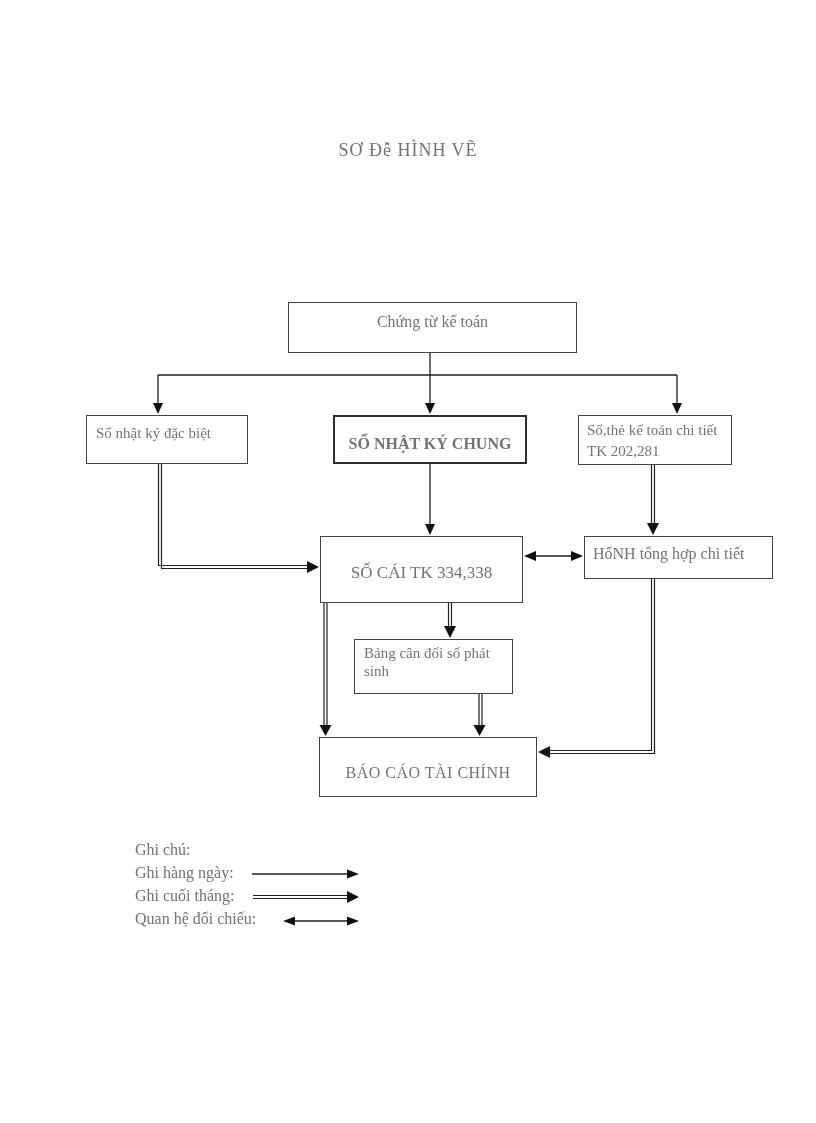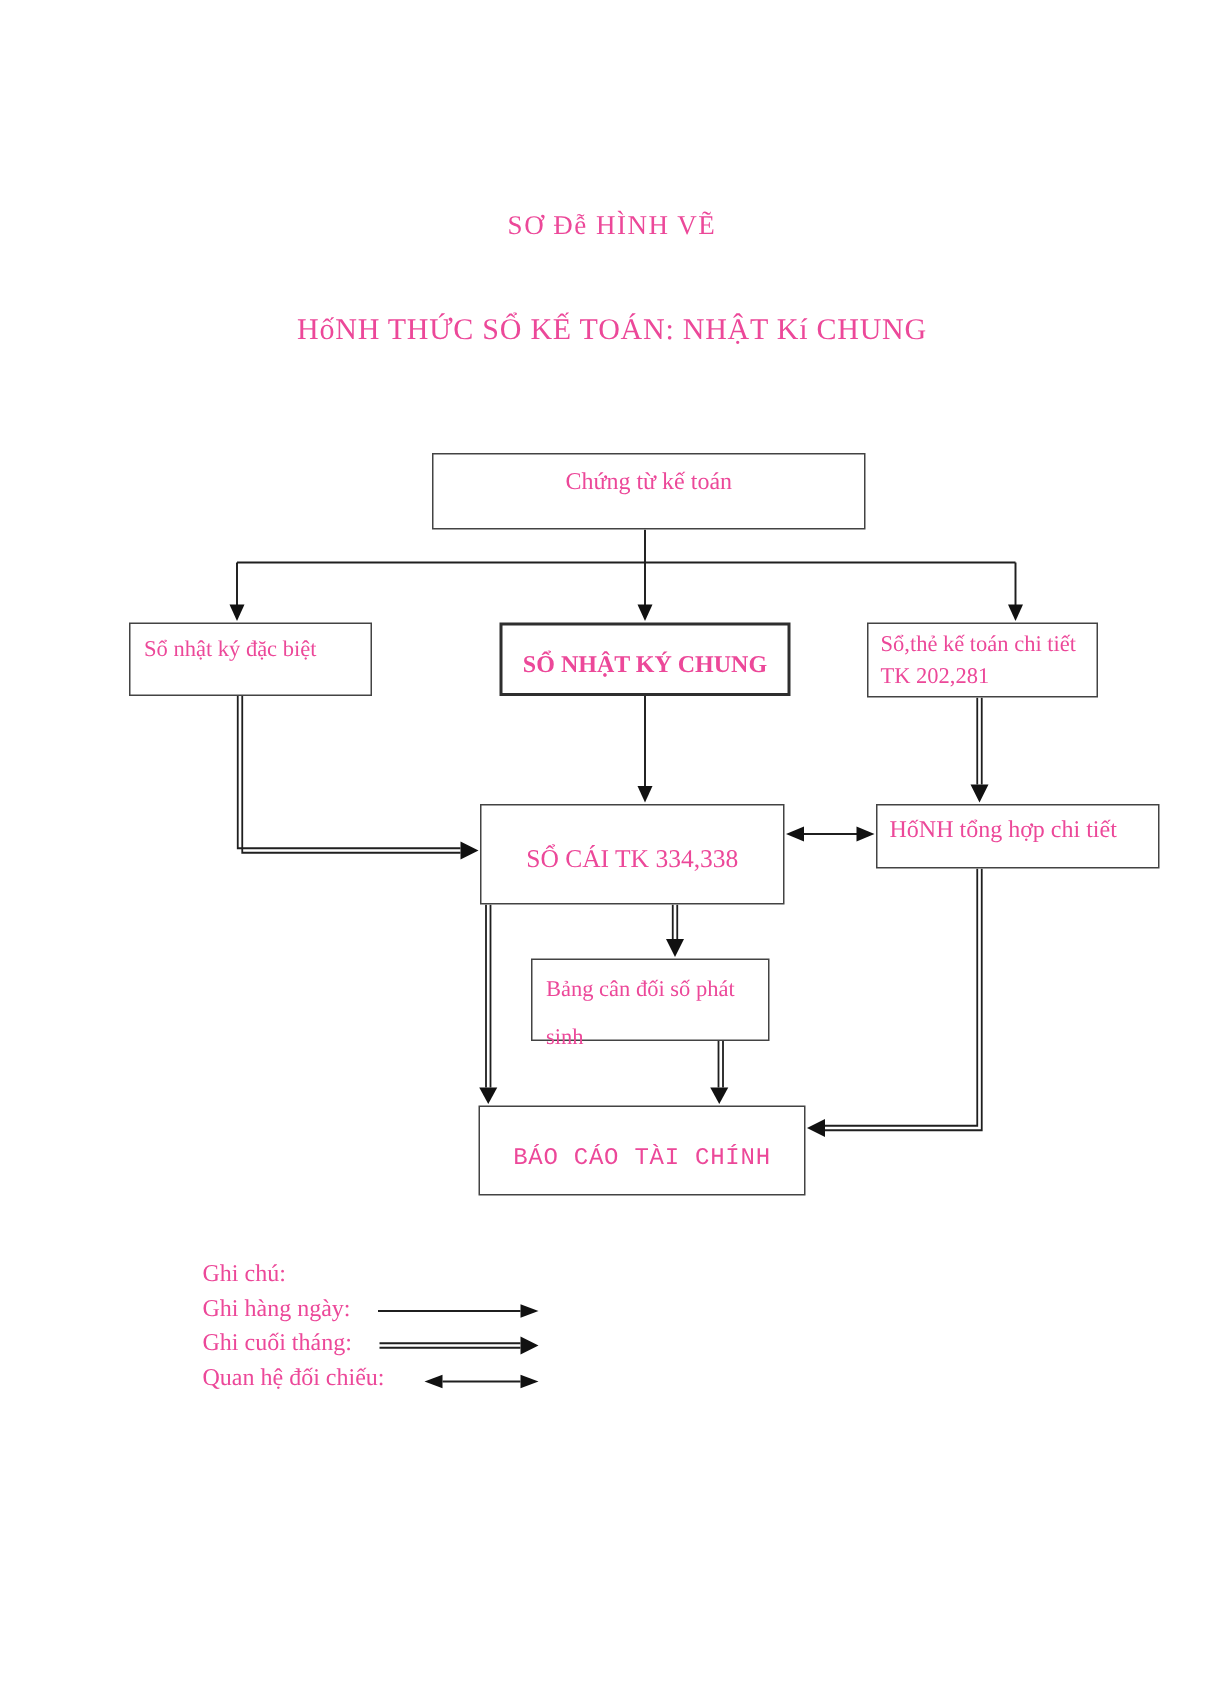"SƠ Đễ HÌNH VẼ" .page { color: #ec4899 -> #737373 }
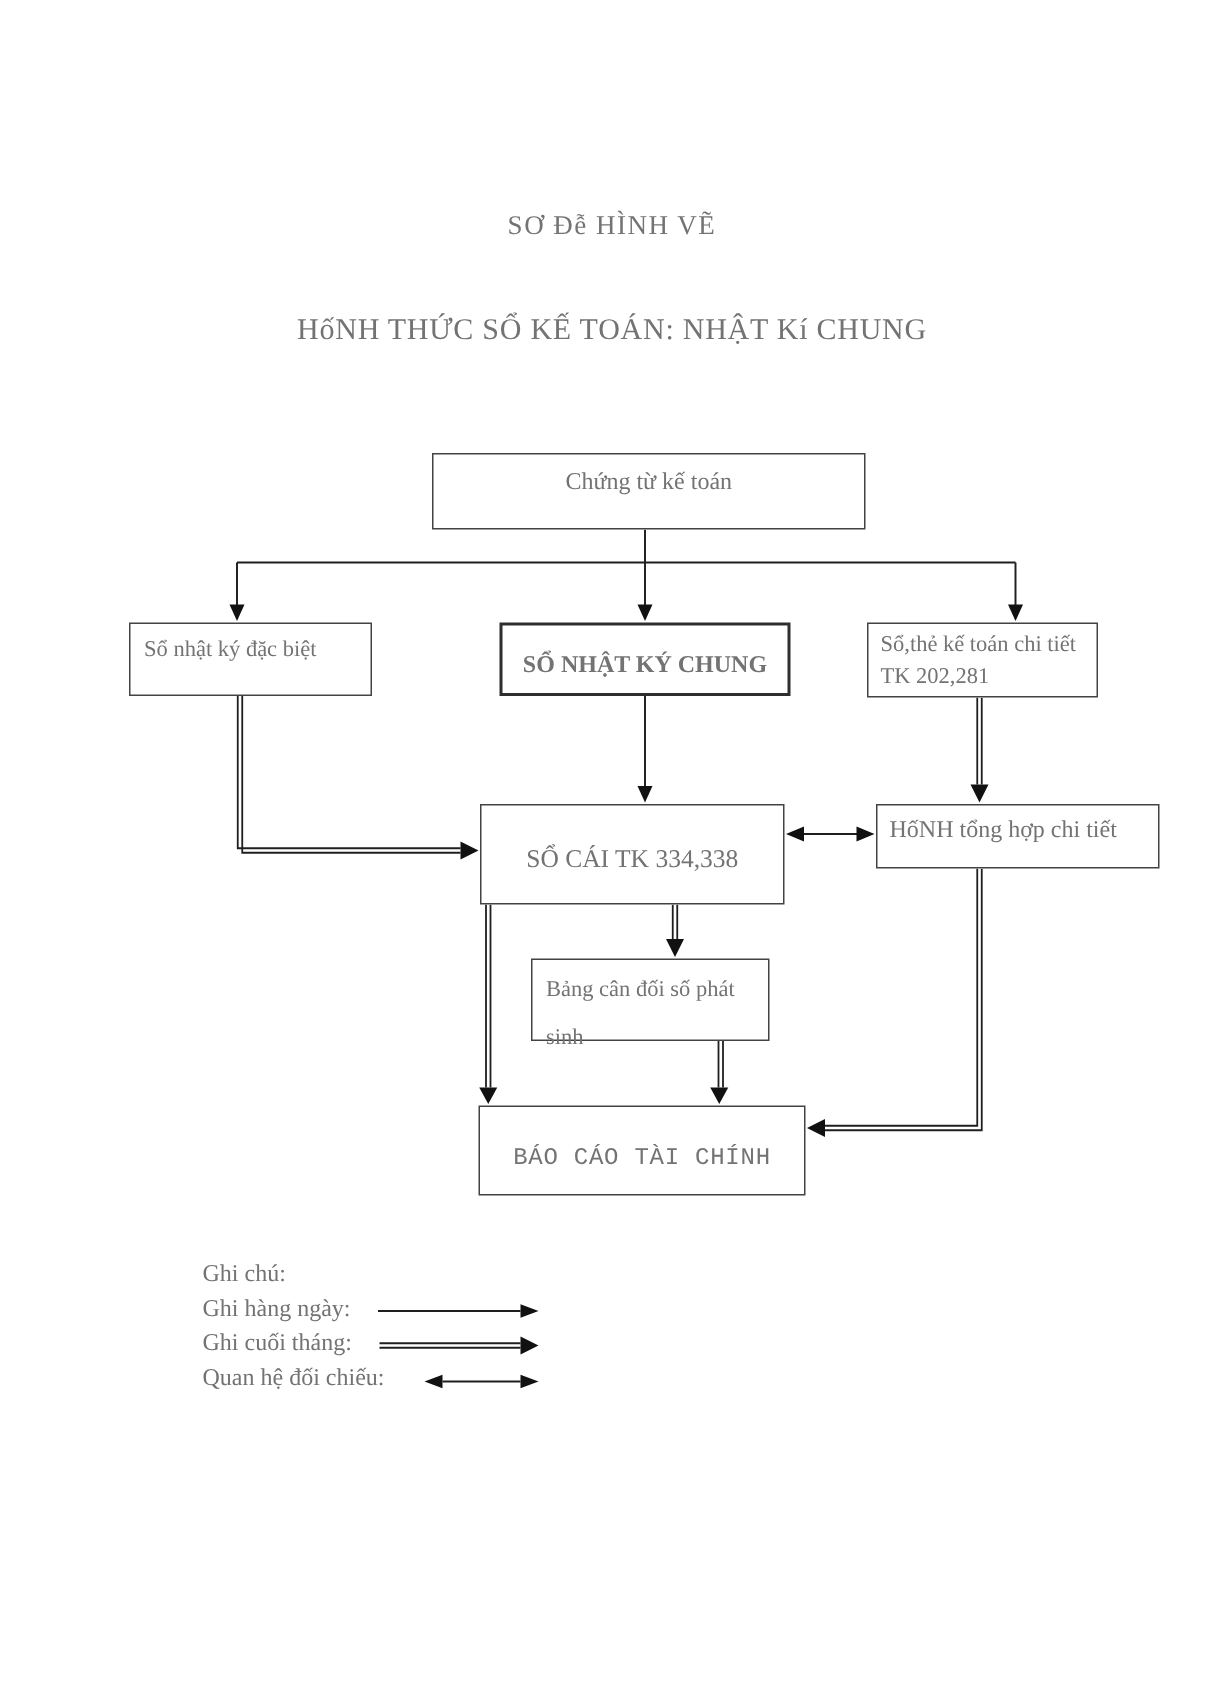"HốNH THỨC SỔ KẾ TOÁN:" div.abs { html: <div>HốNH THỨC SỔ KẾ TOÁN: NHẬT Kí CHUNG</div> -> none }
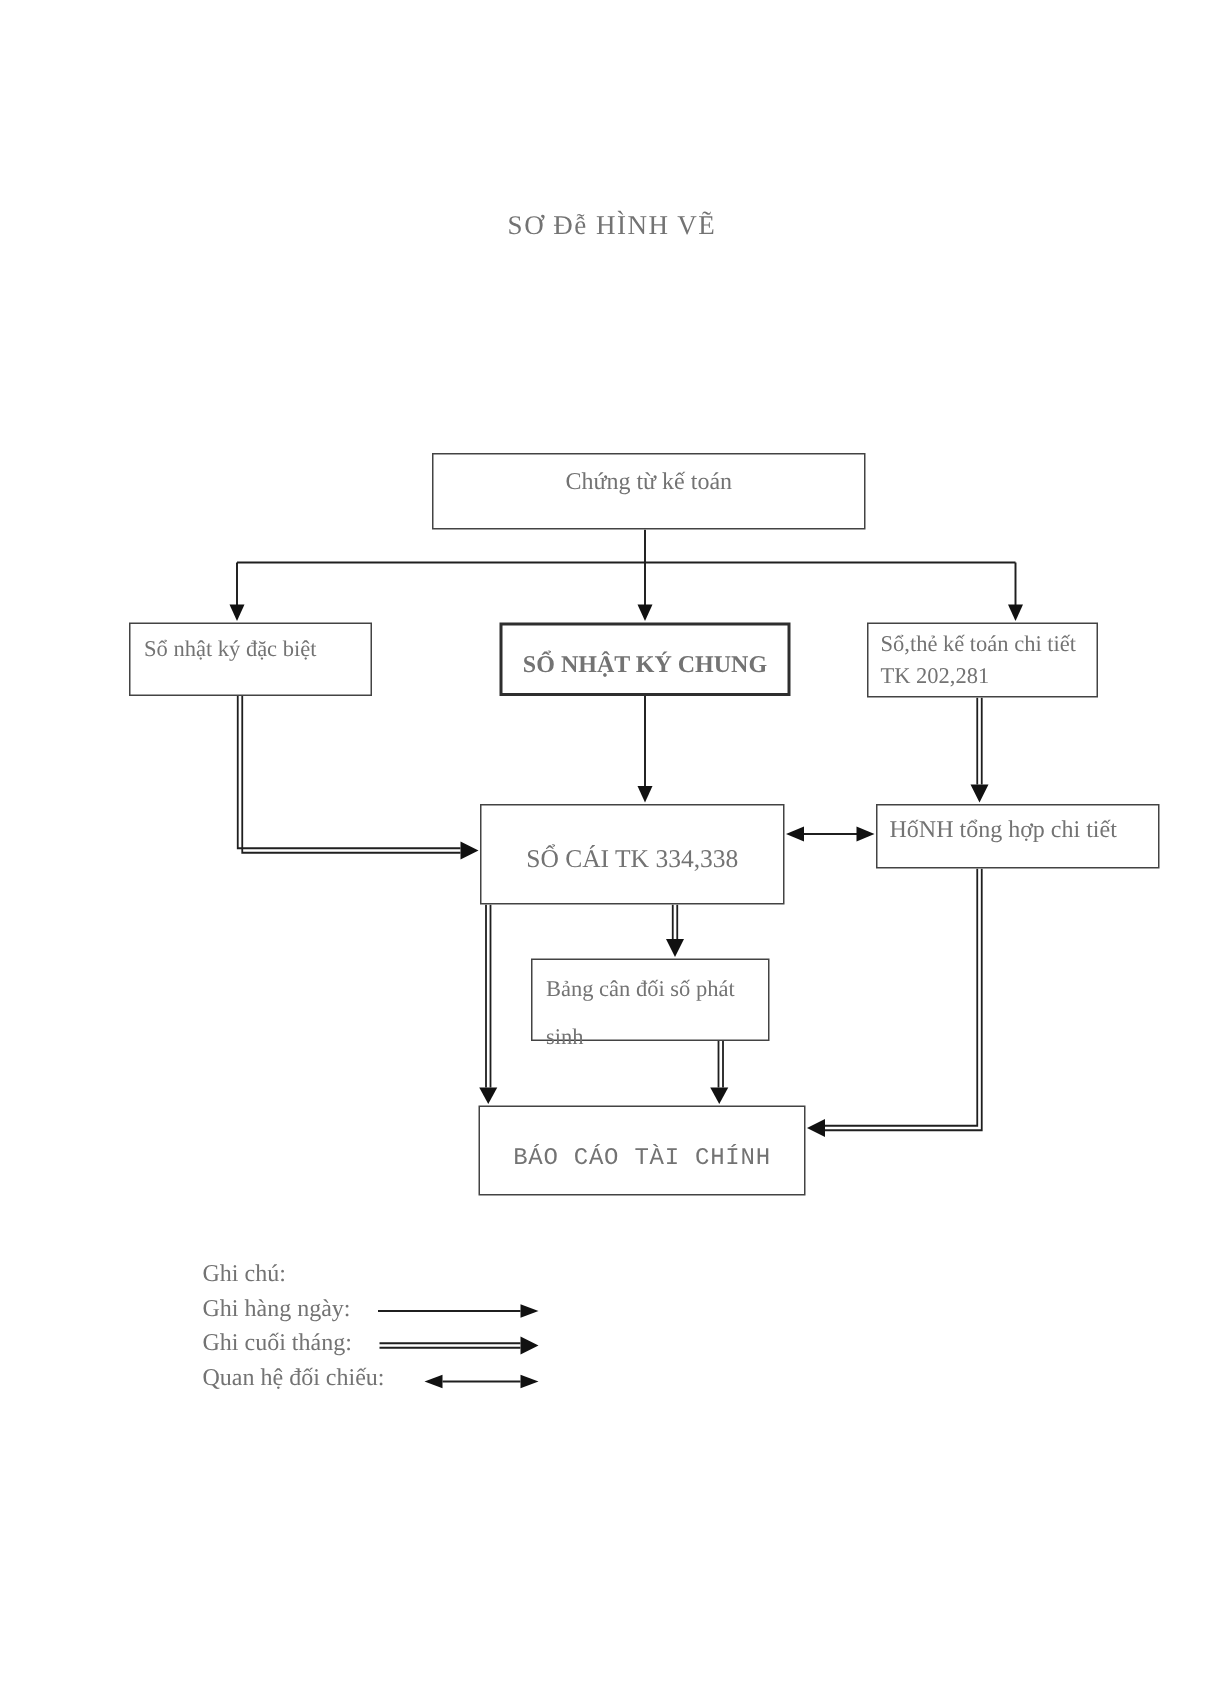"Bảng cân đối số phát" #node-bang-can-doi { line-height: 32px -> 18px }
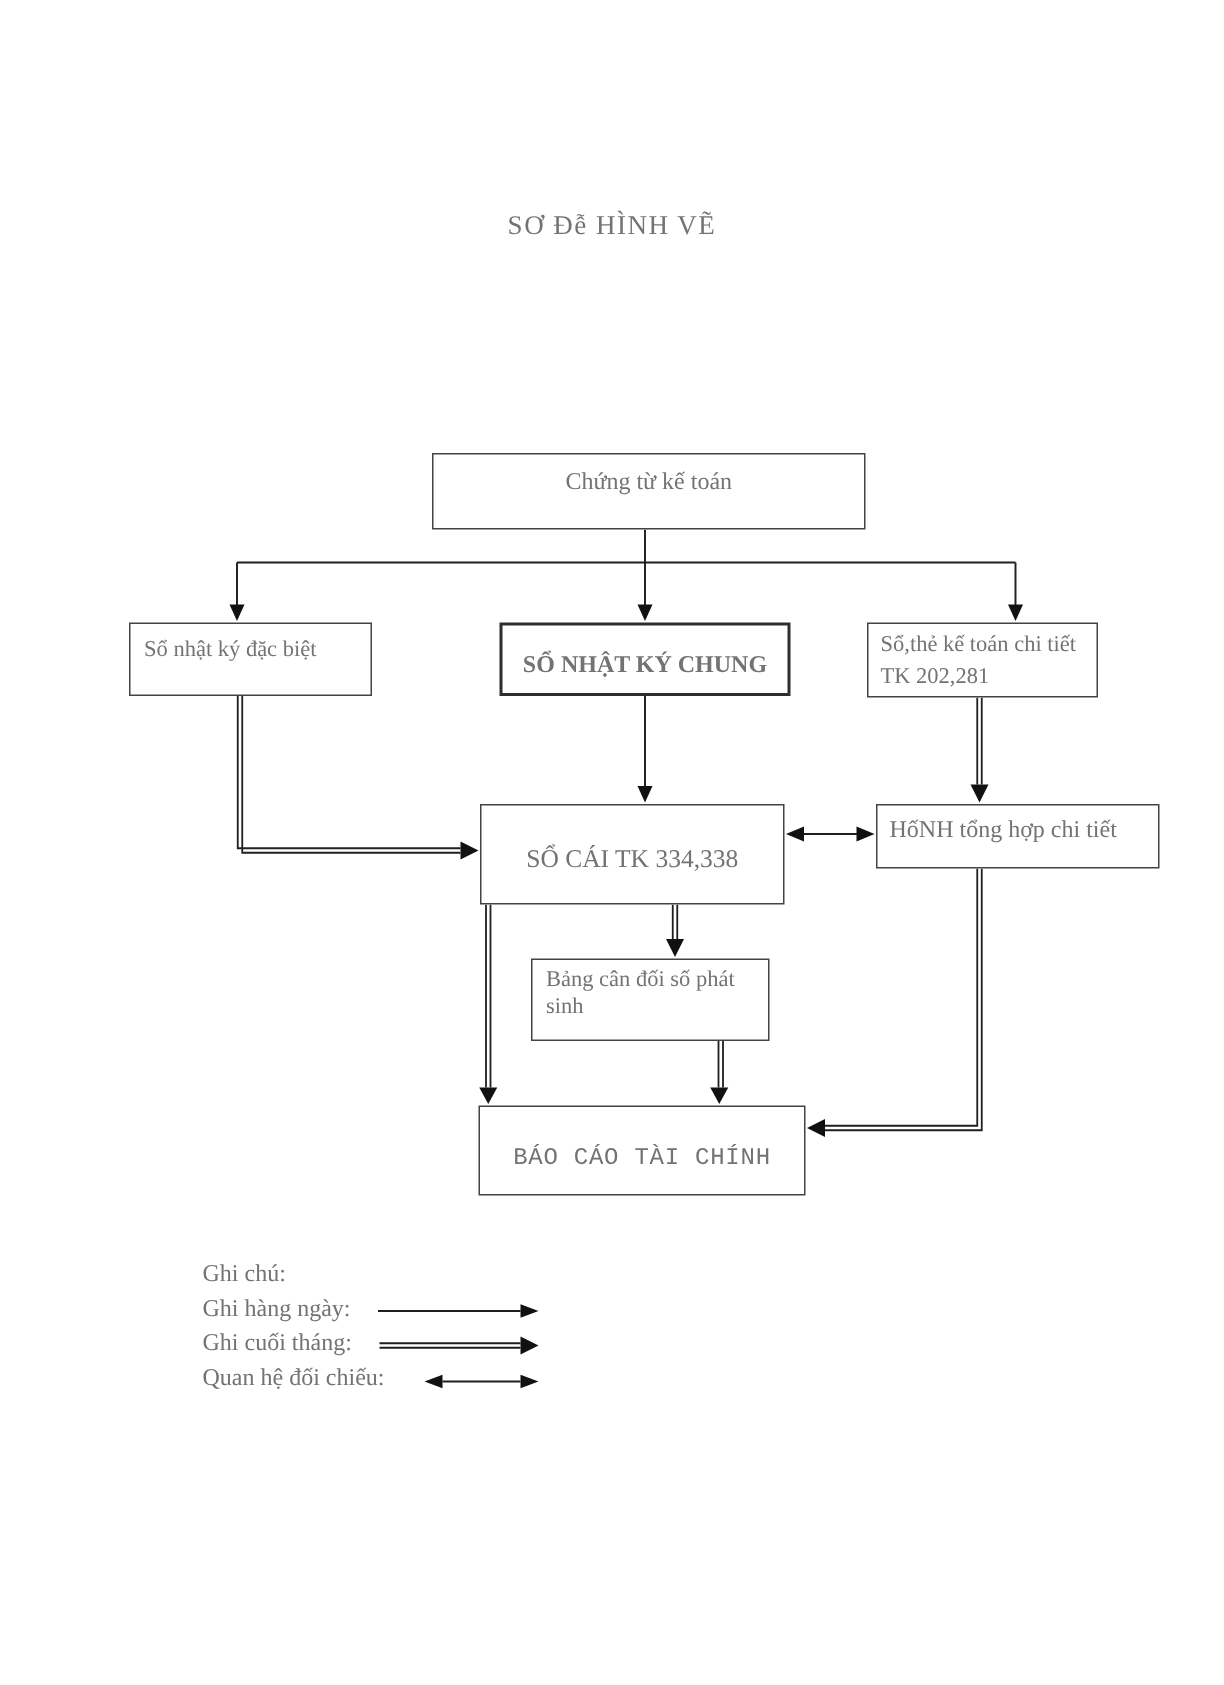"BÁO CÁO TÀI CHÍNH" #node-bao-cao { font-family: Liberation Mono, monospace -> none }
